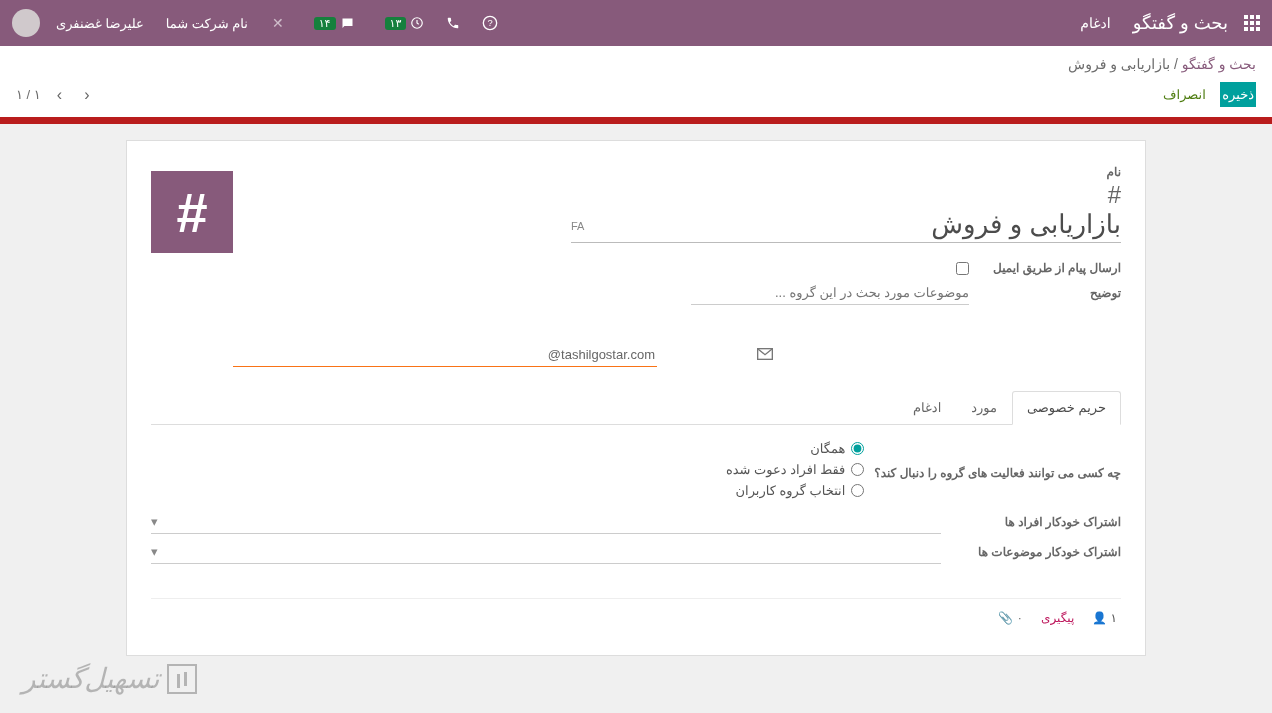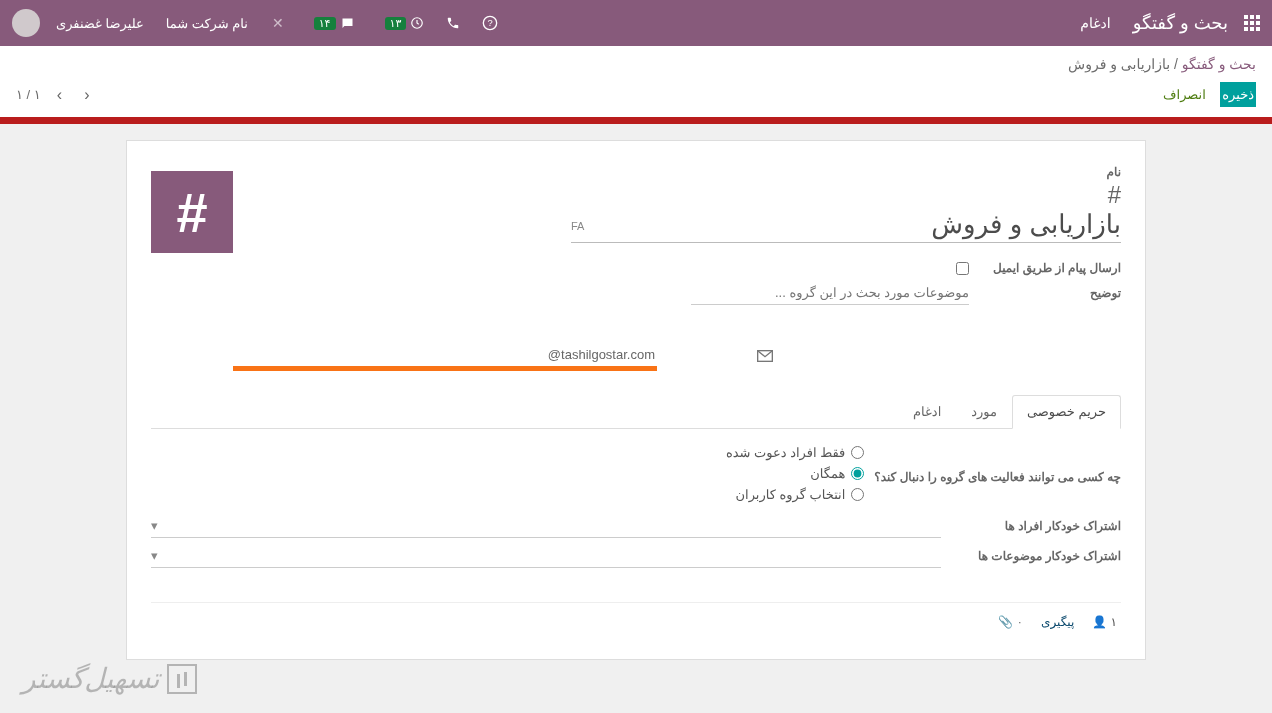"@tashilgostar.com" .email-field { border-bottom: 5px solid #f97316 -> 1px solid #f97316 }
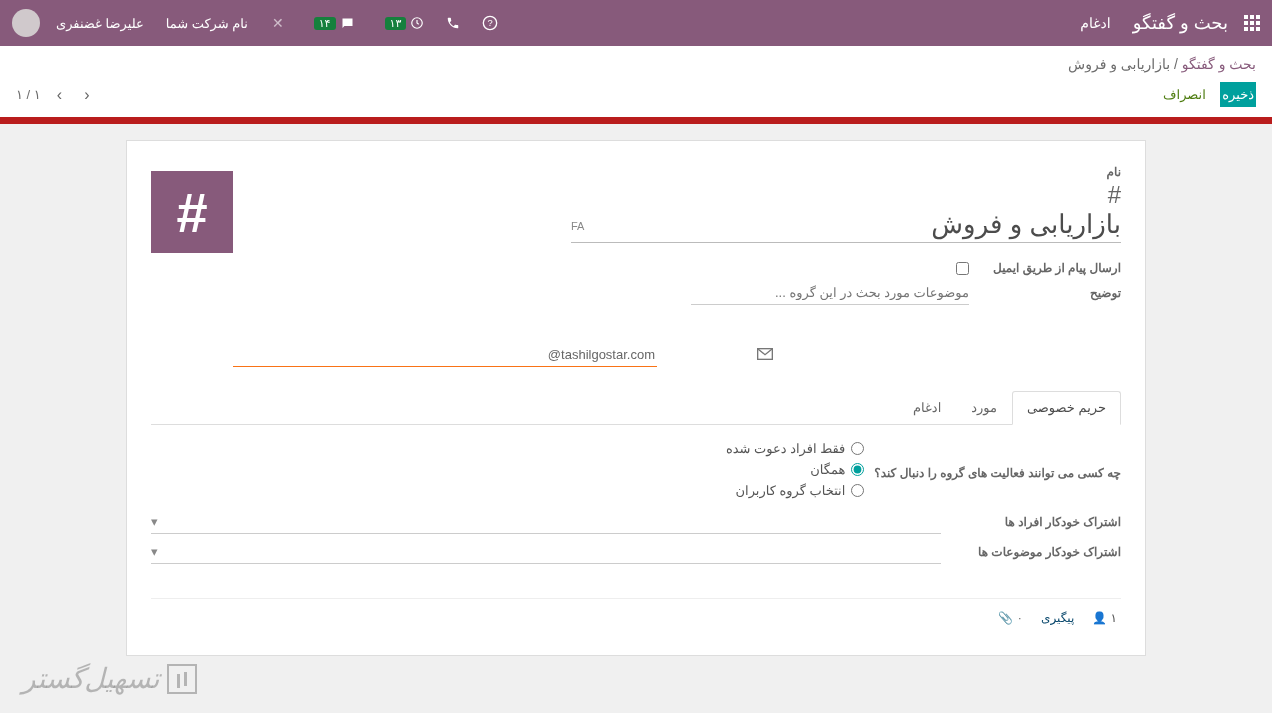"فقط افراد دعوت شده" div.radio-item { order: before "همگان" -> after "همگان" }
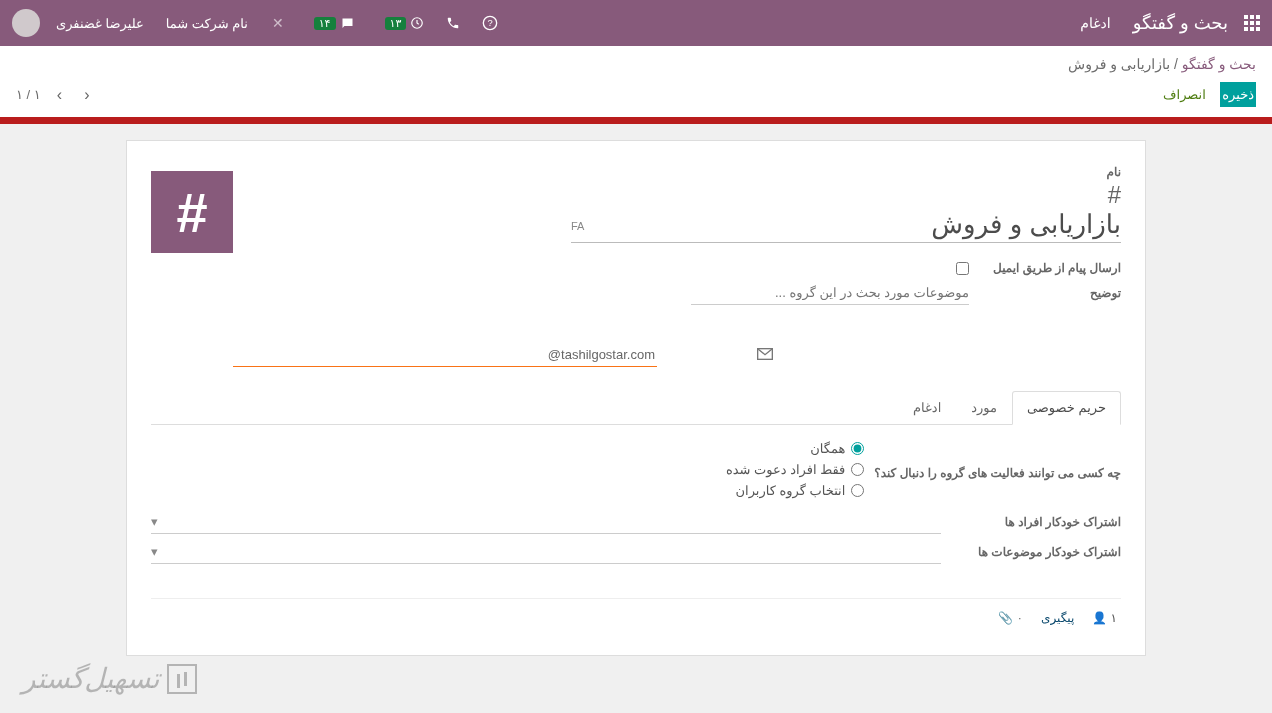"پیگیری" .foot-row .follow { color: #0c4a6e -> #be185d }
